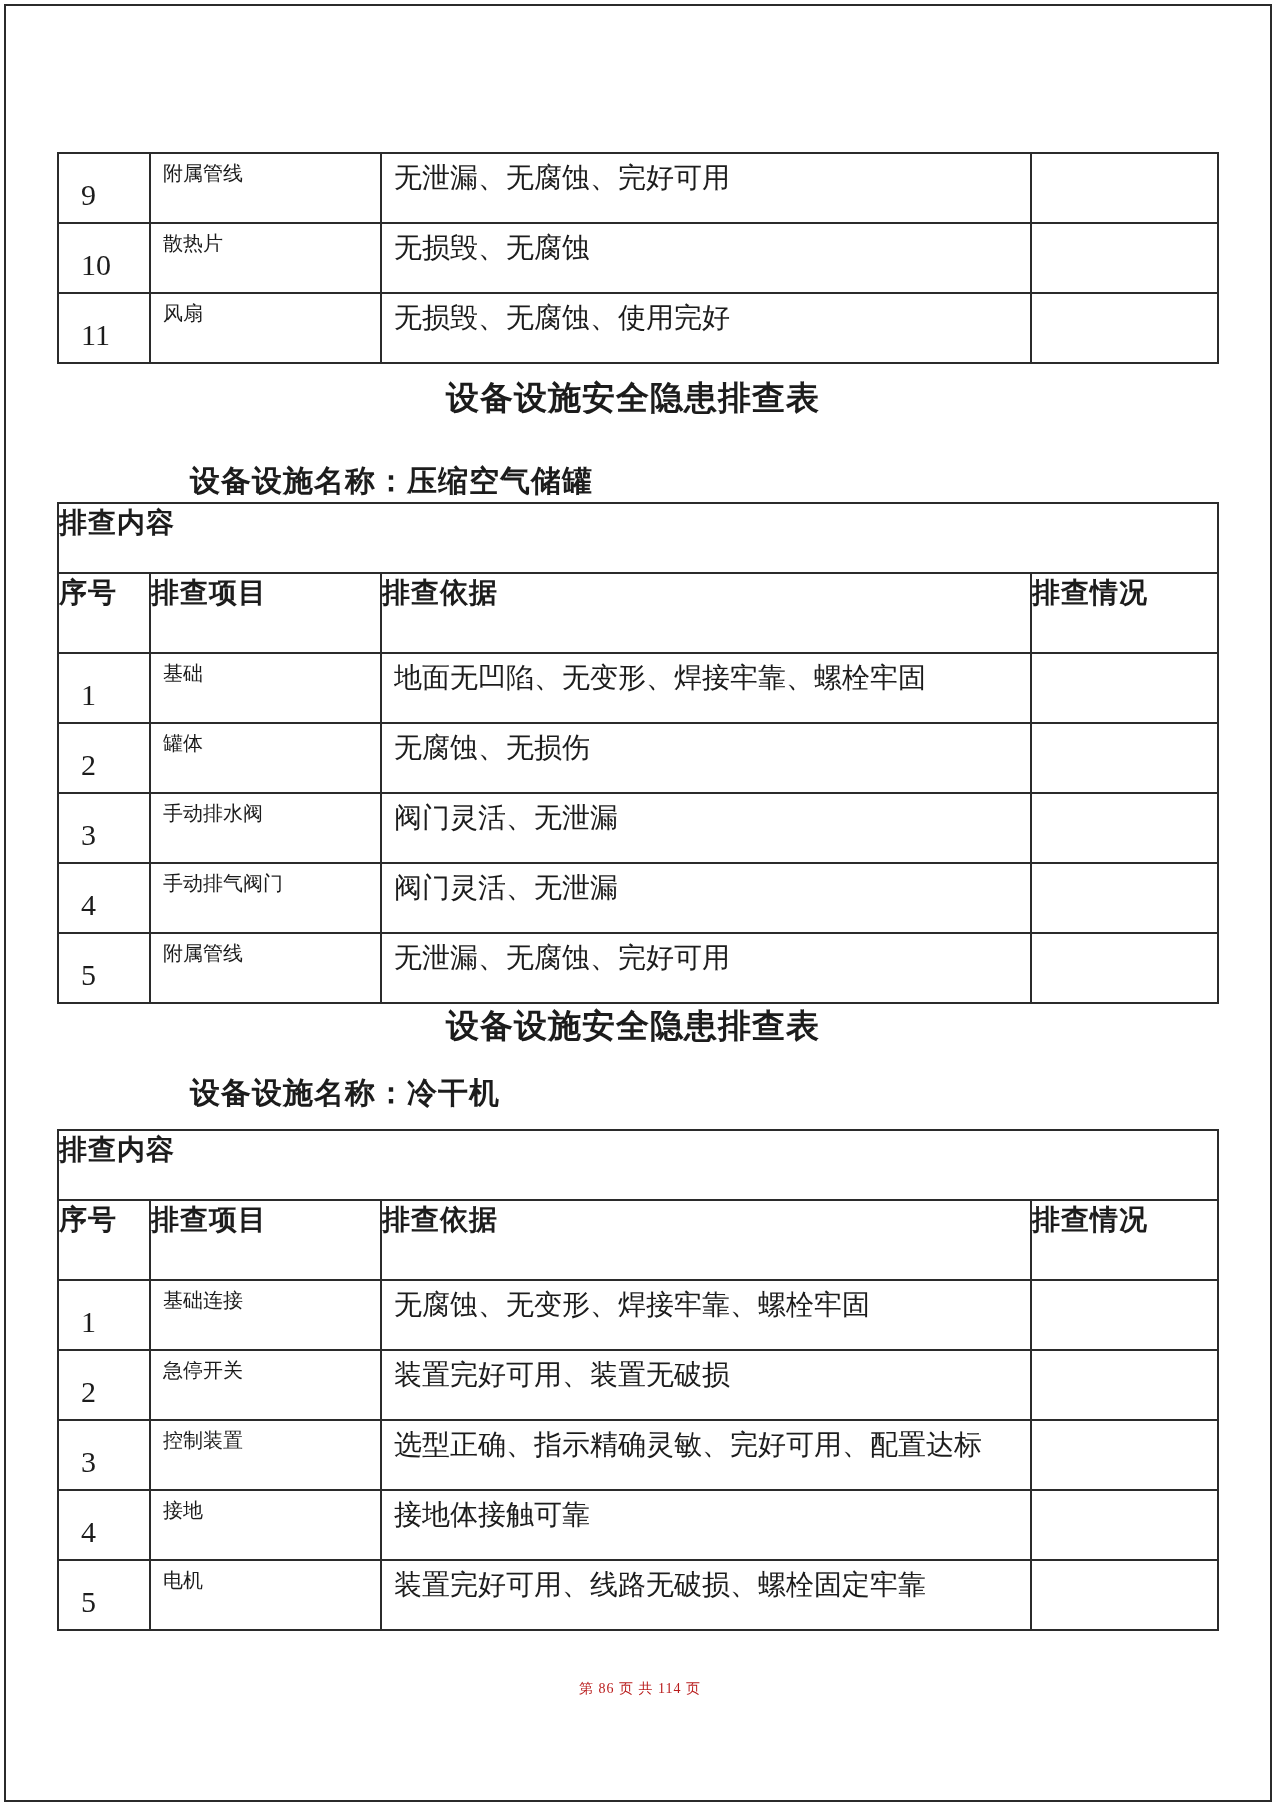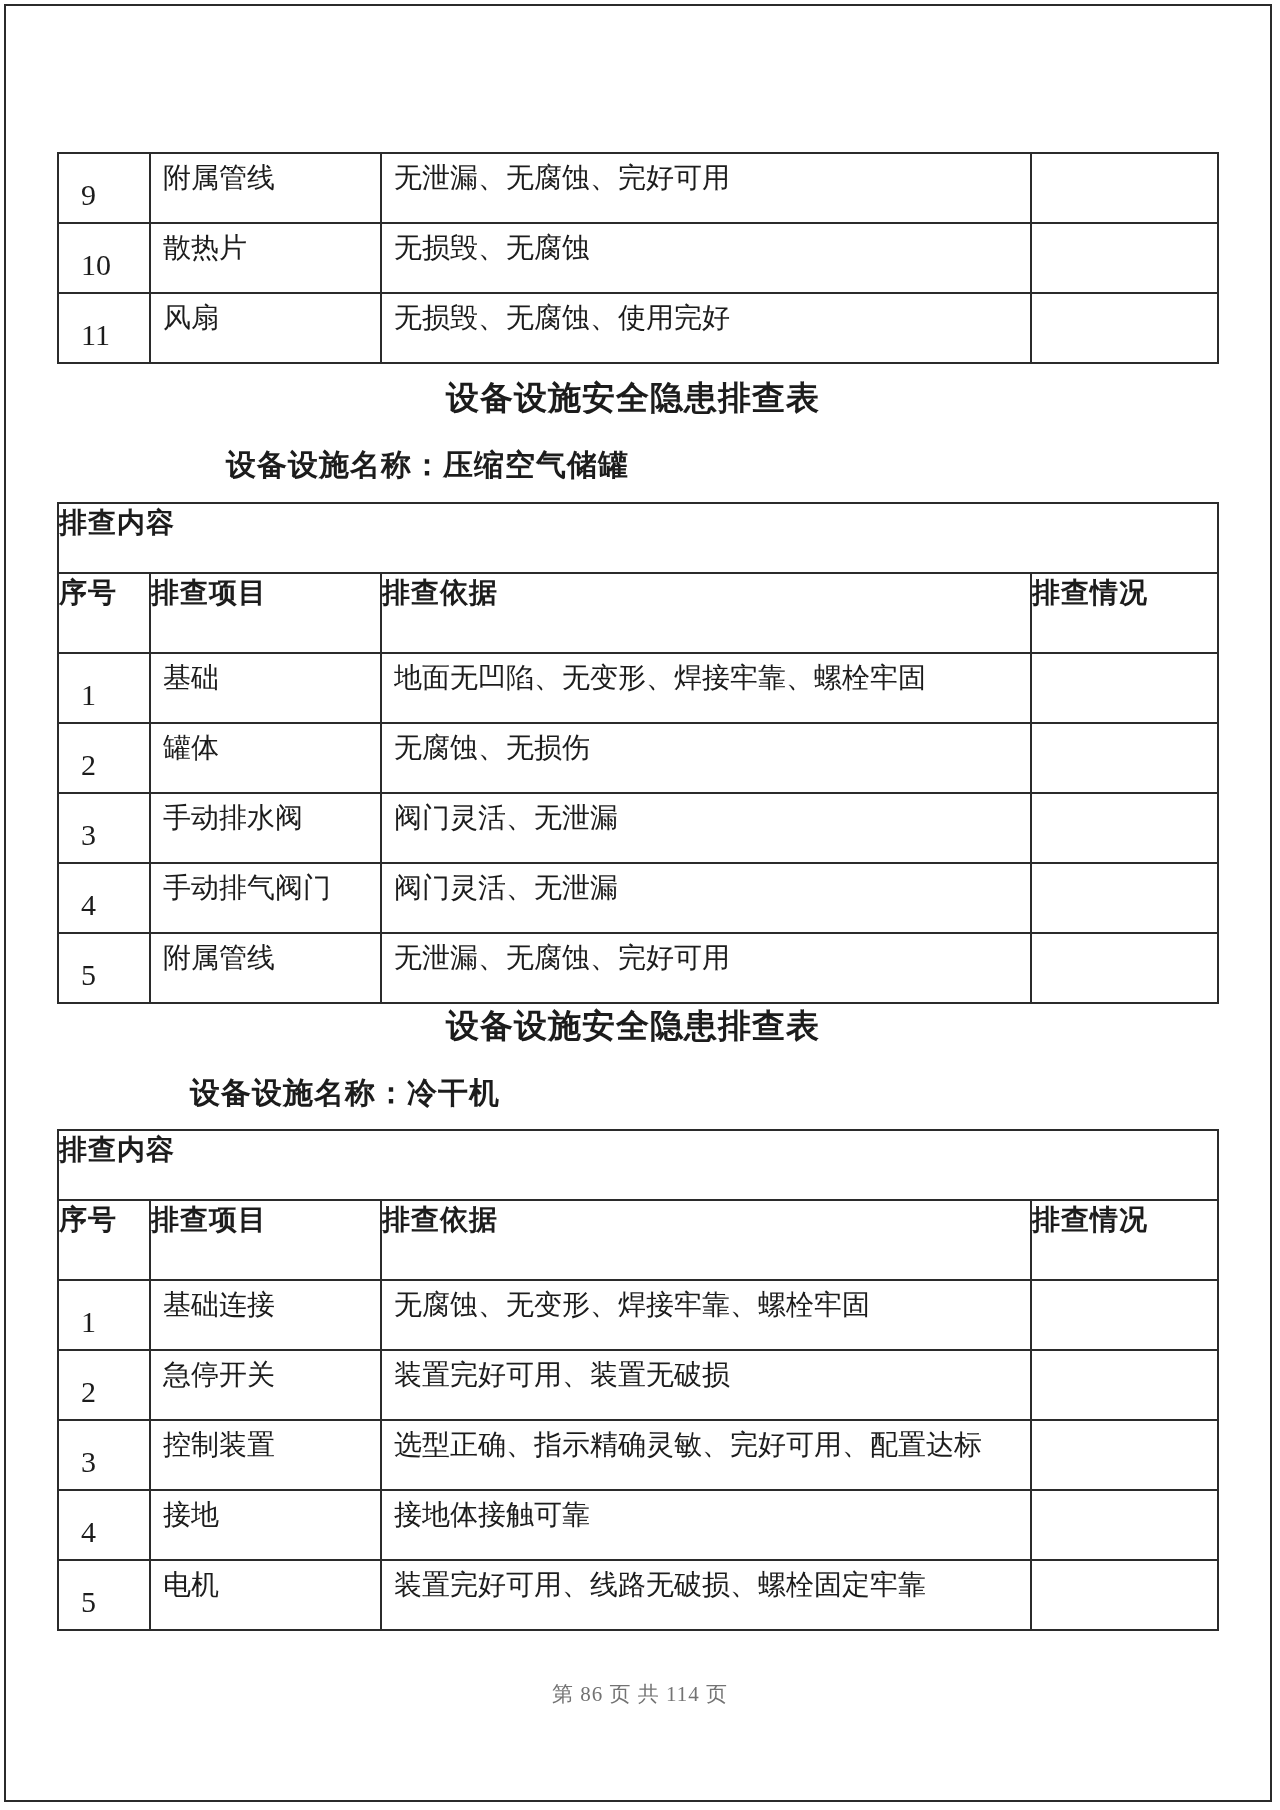"附属管线" td.cell-item { font-size: 28px -> 20px }
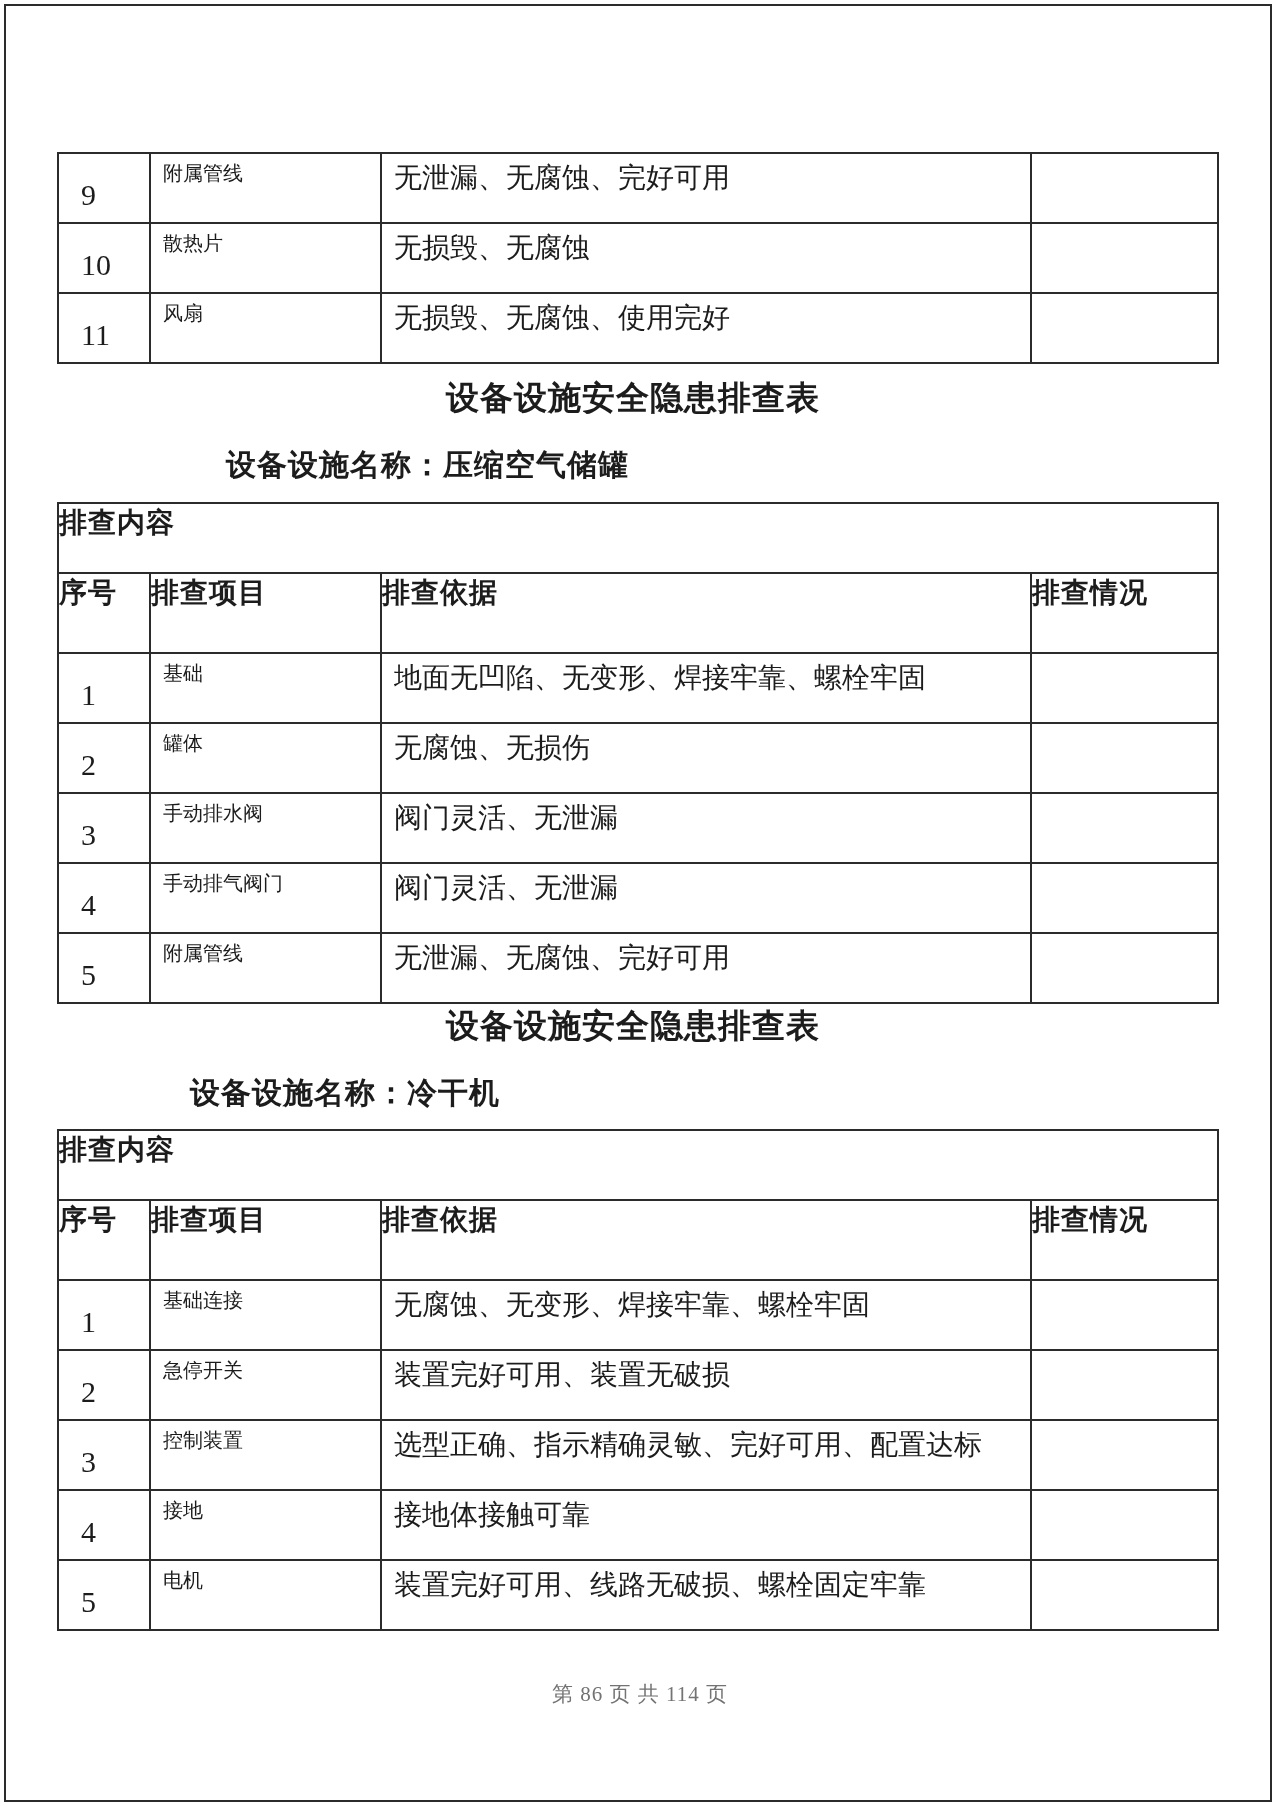"设备设施名称：压缩空气储罐" div.sec-subtitle { margin-left: 36px -> none; top: 446px -> 462px }
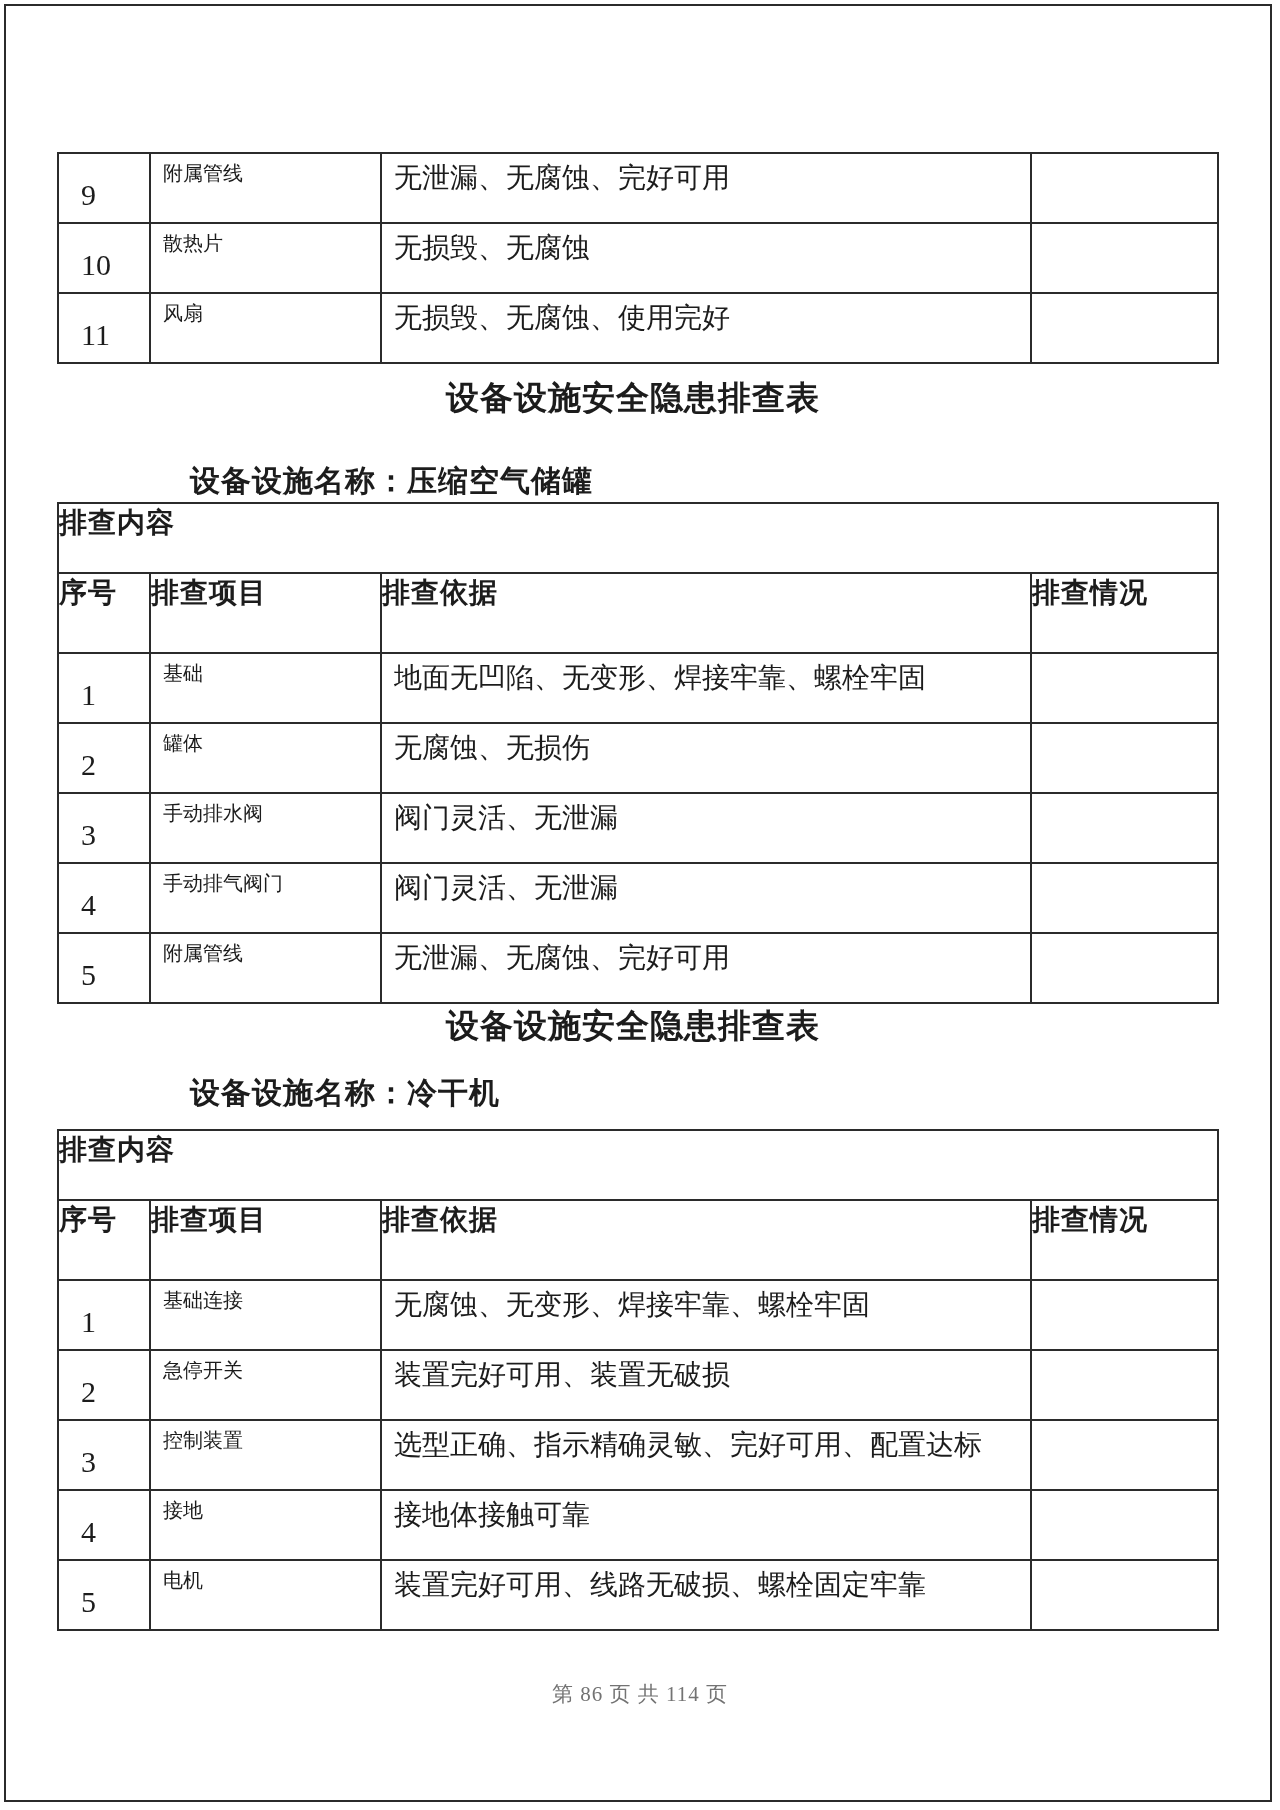"第 86 页 共 114" .footer { color: #737373 -> #b91c1c; font-size: 21px -> 14px }
